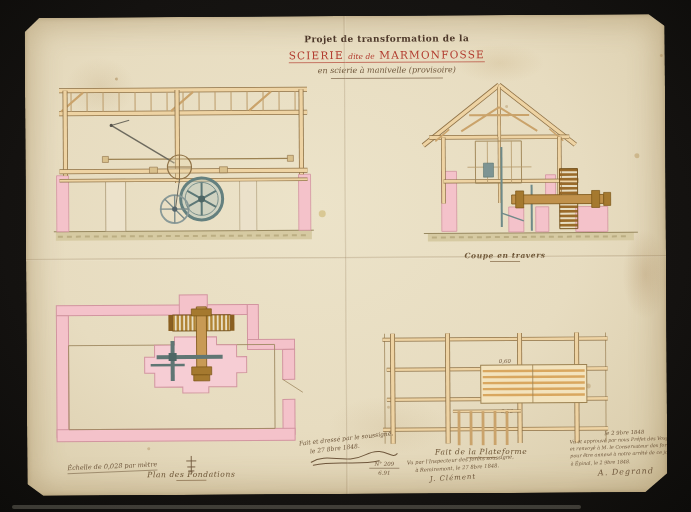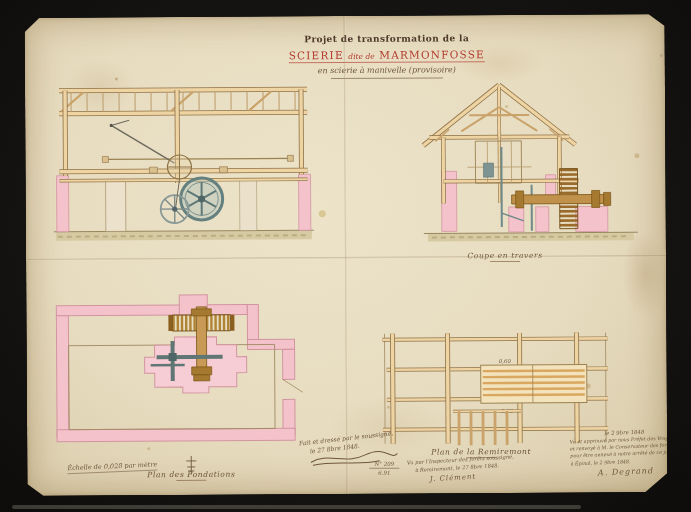"Coupe en travers" div.caption { font-weight: none -> bold }
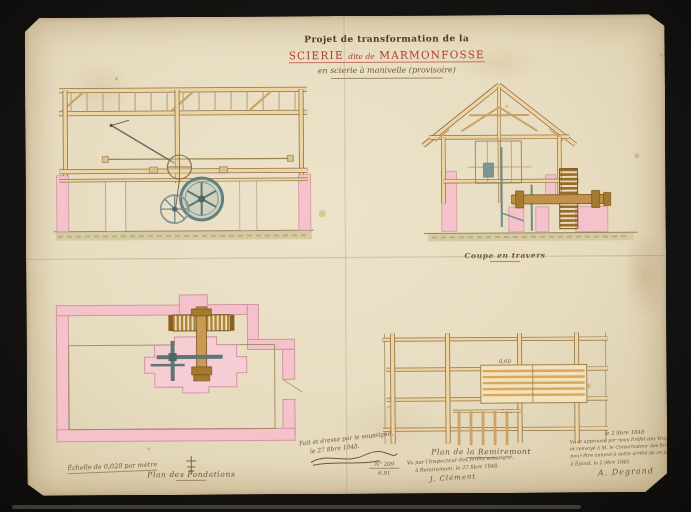"Plan de la Remiremont" span { text: Plan de la Remiremont -> Fait de la Plateforme }
